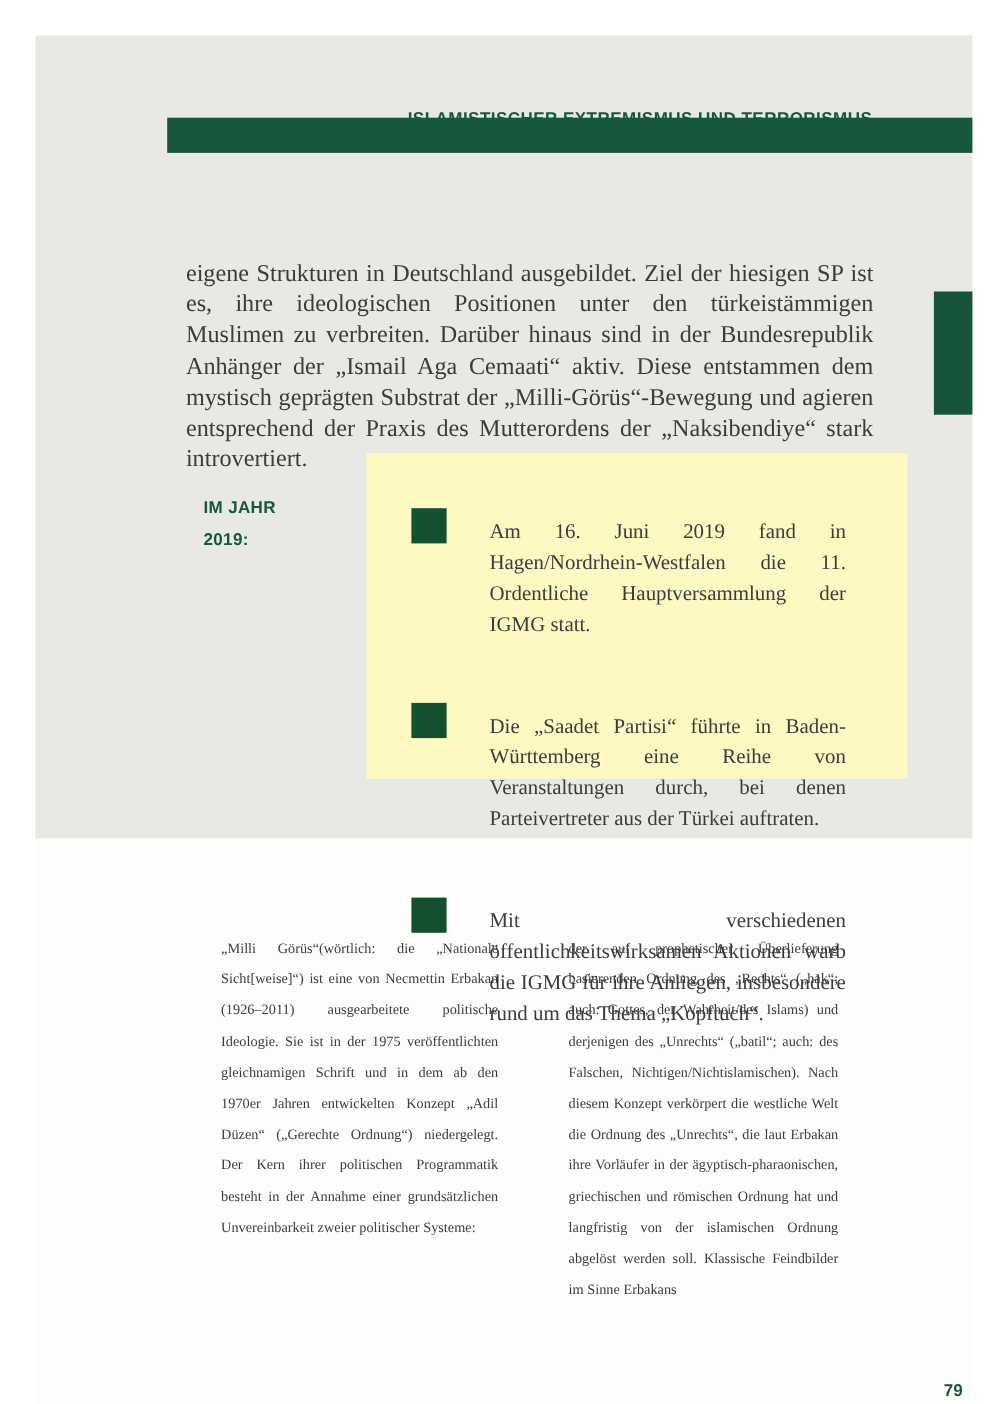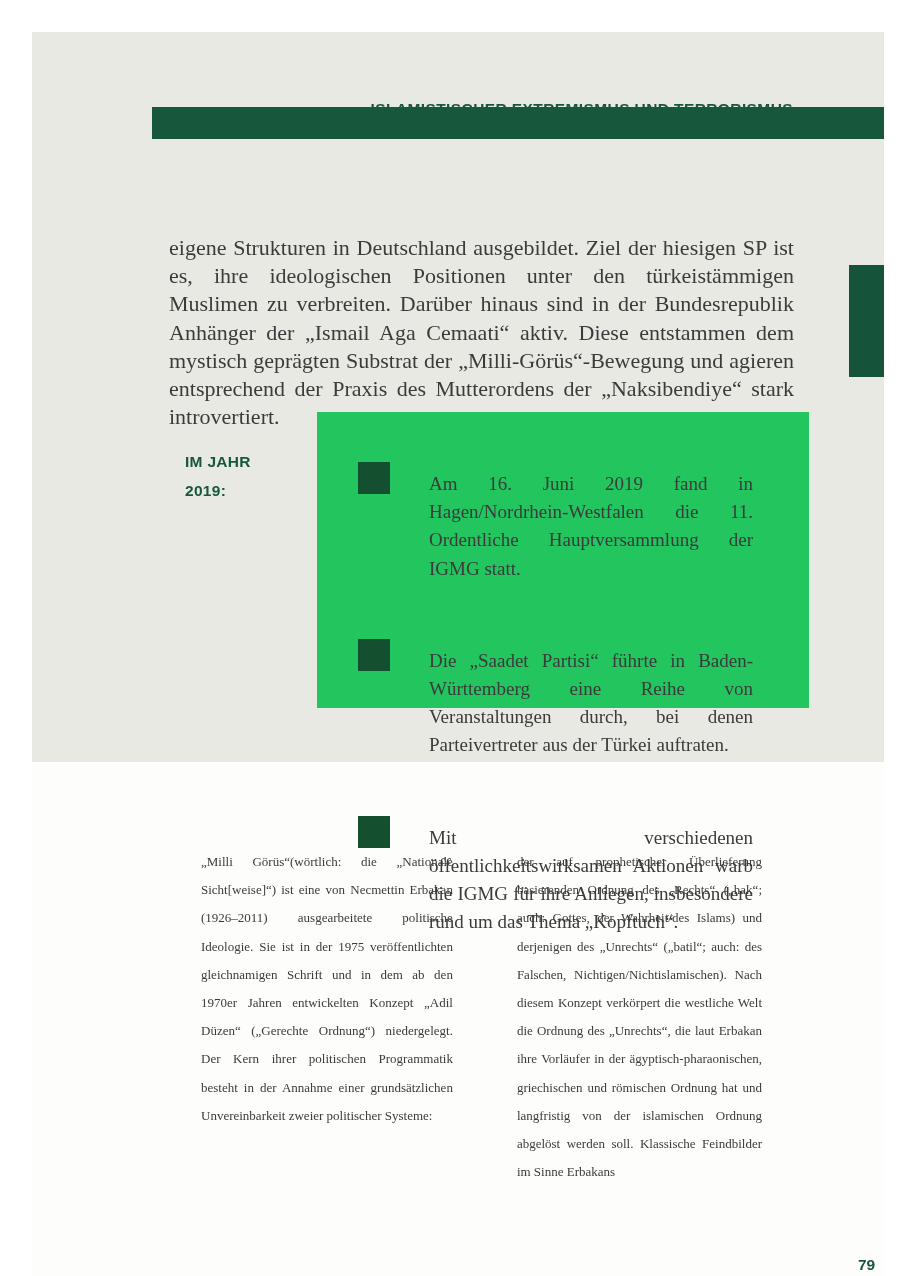"Am 16. Juni 2019 fand" .dev-box { background: #22c55e -> #fef9c3; left: 285px -> 301px }
